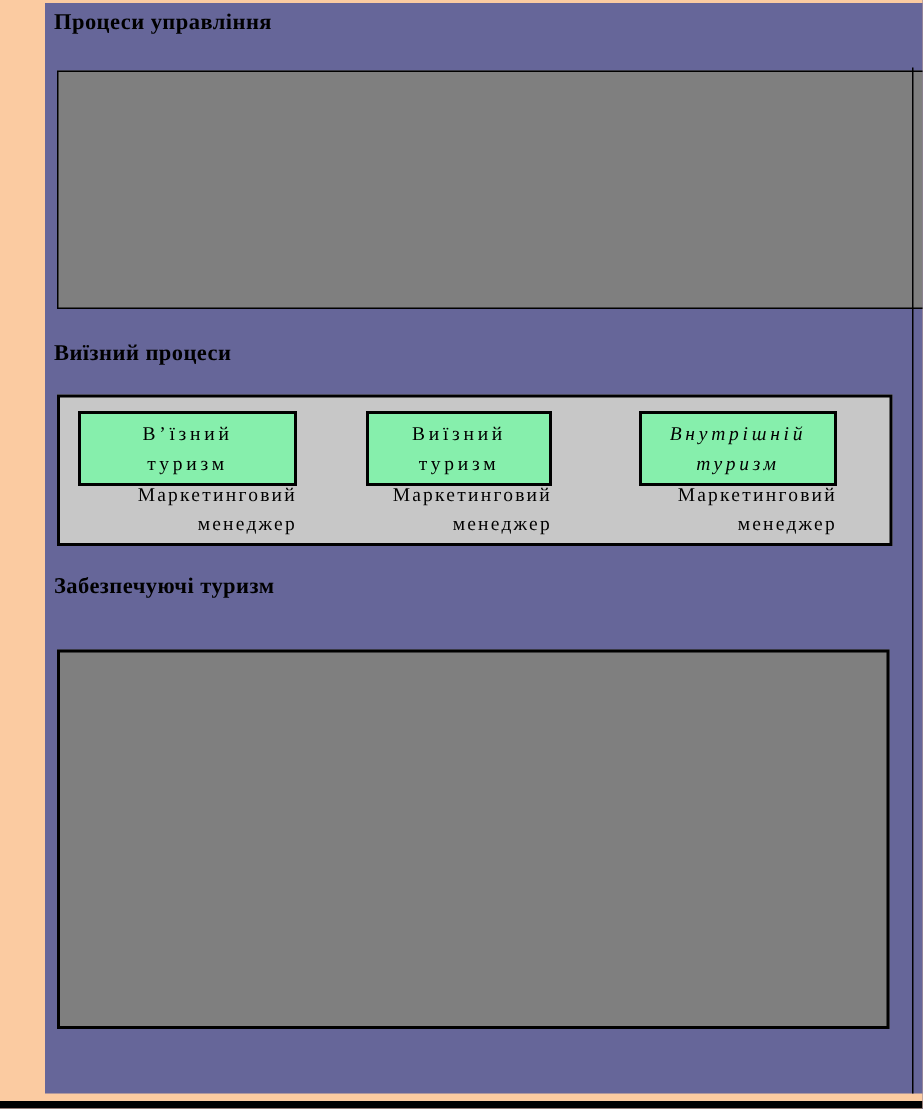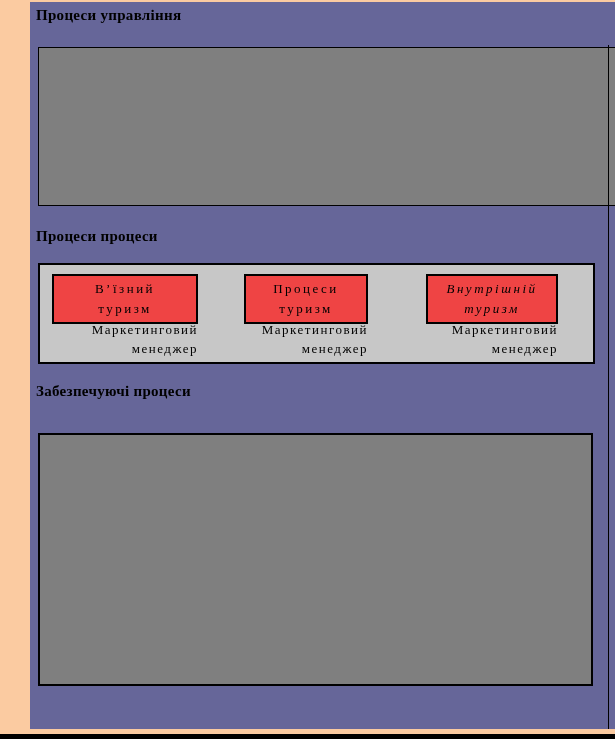"Процеси процеси" div.heading { text: Процеси -> Виїзний }
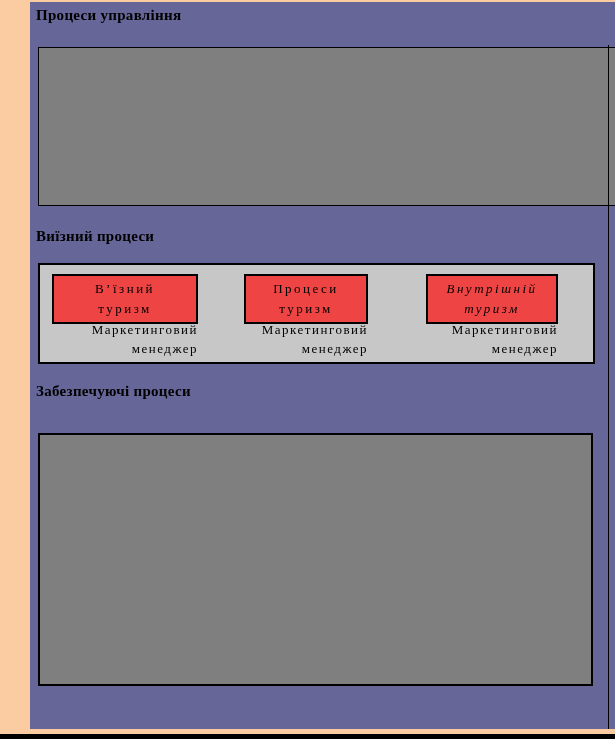"В’їзний" .card { background: #ef4444 -> #86efac }
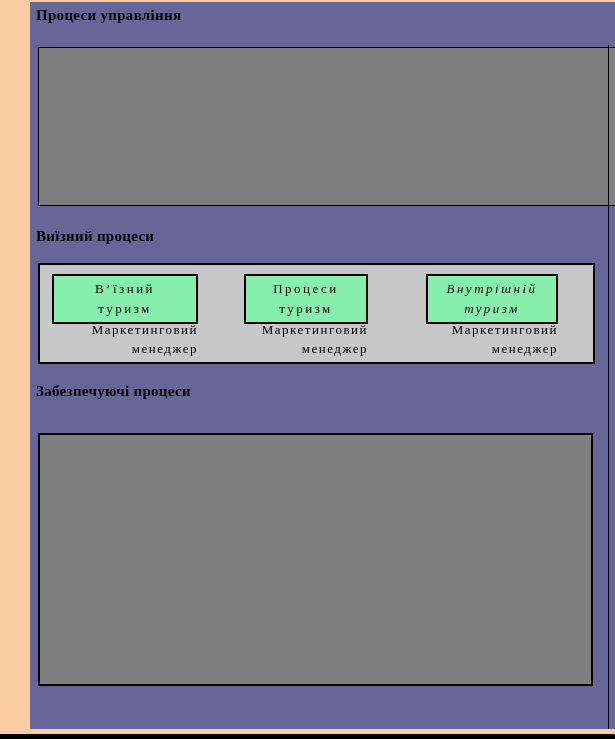"Процеси" span { text: Процеси -> Виїзний }
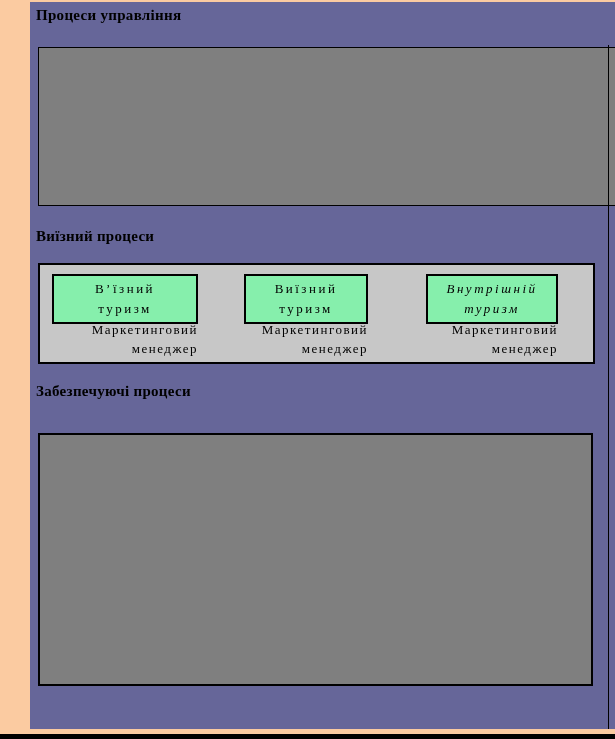"Забезпечуючі процеси" div.heading { text: процеси -> туризм }
